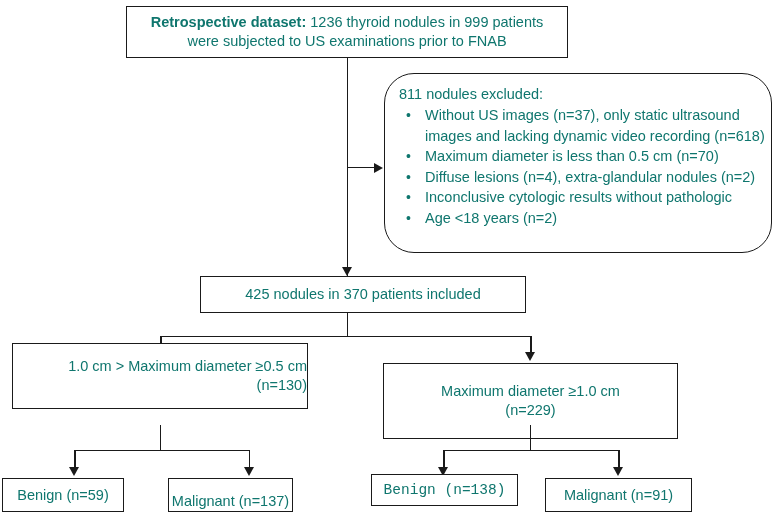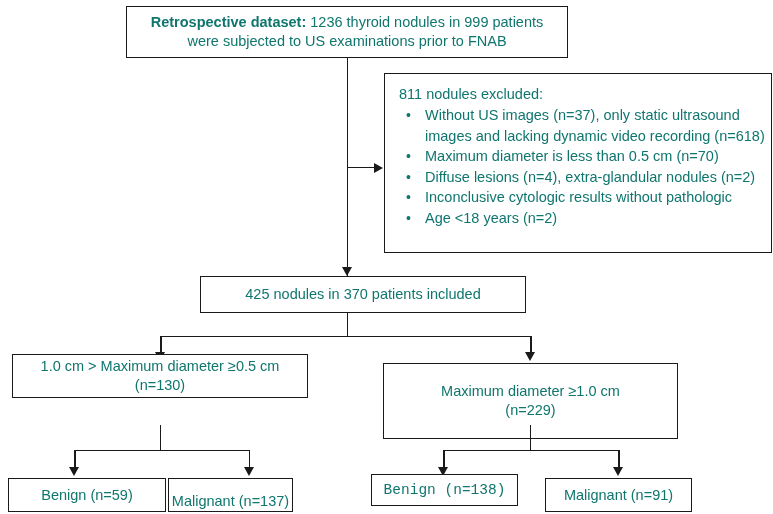"811 nodules excluded:" .box.left-align { border-radius: none -> 30px }
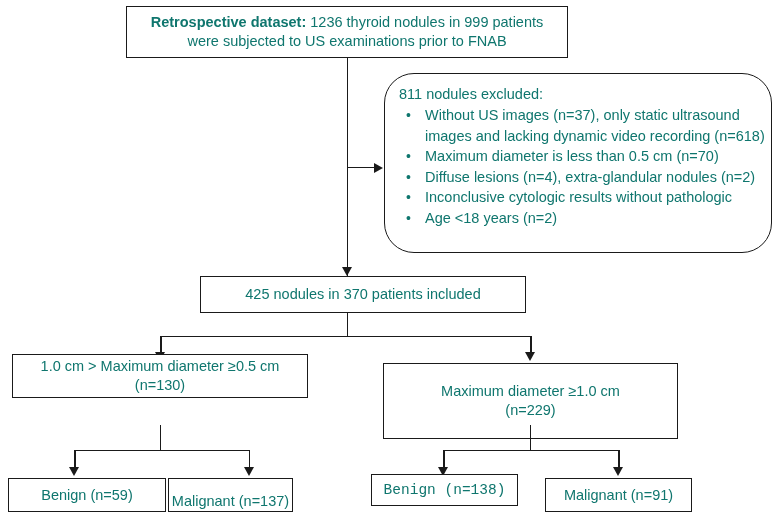"1.0 cm > Maximum diameter" div.box { align-items: none -> flex-end; height: 44px -> 66px; top: 354px -> 343px }
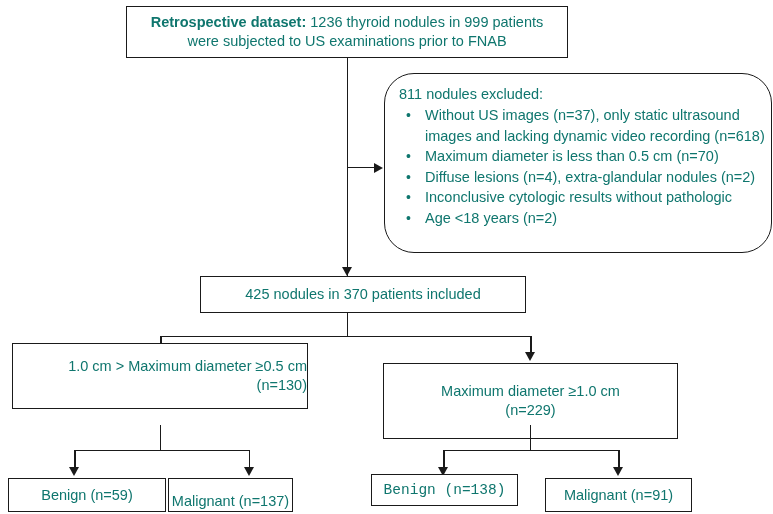"Benign (n=59)" div.box { left: 8px -> 2px; width: 158px -> 122px }
